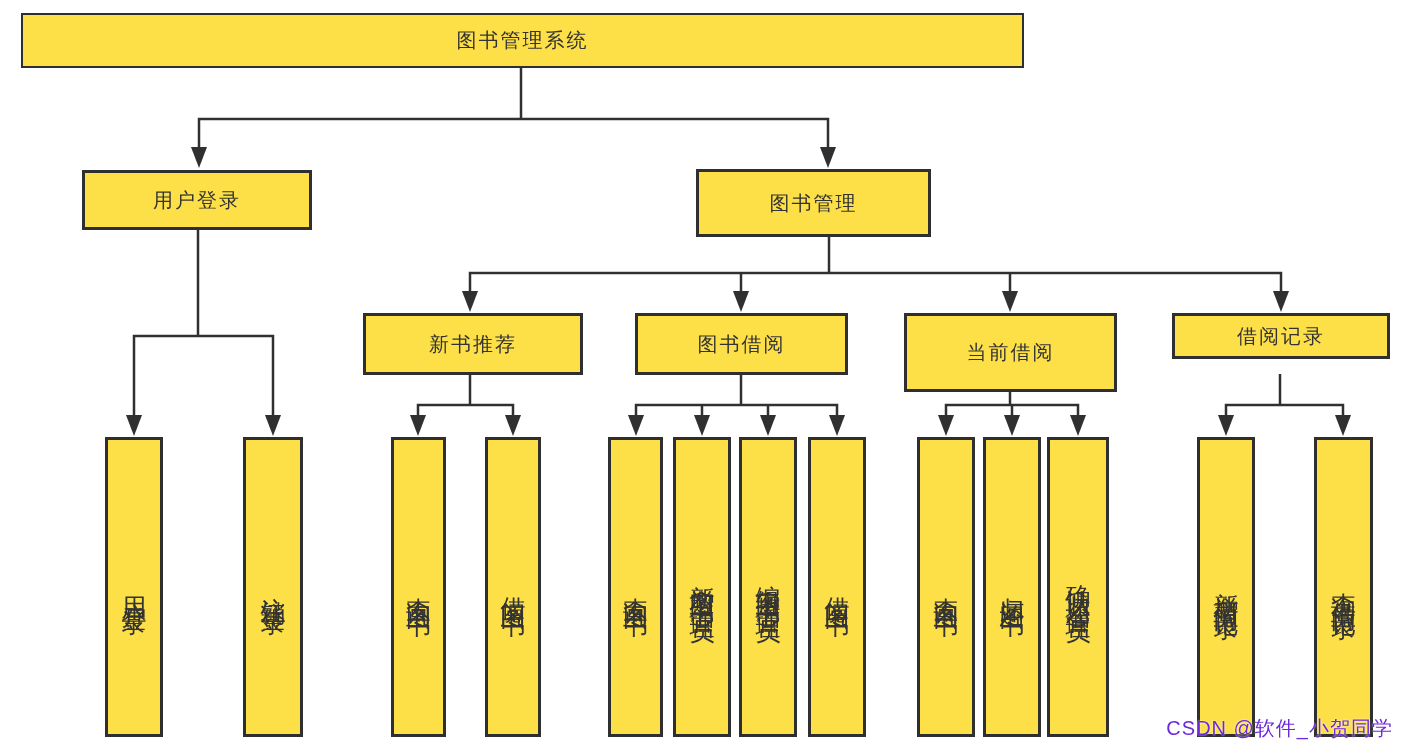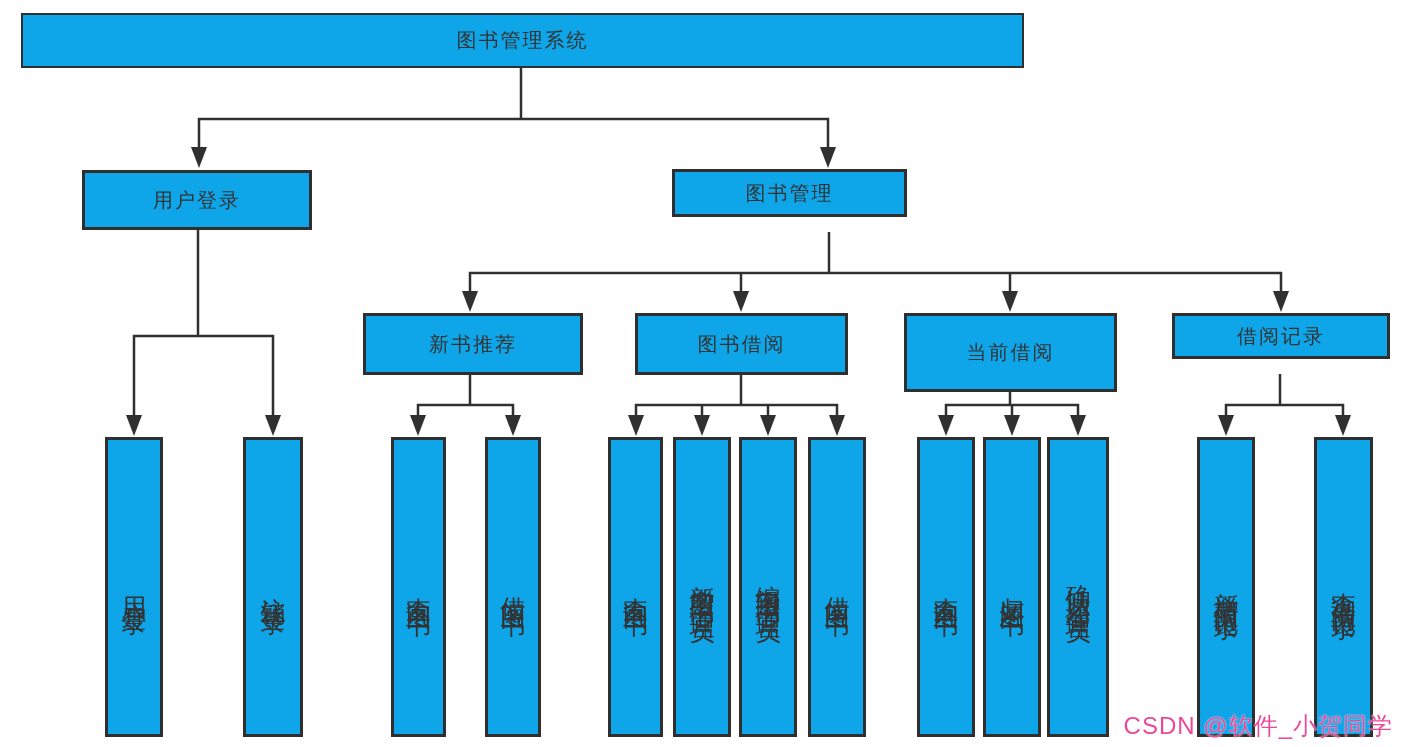"图书管理系统" .node { background: #0ea5e9 -> #fde047 }
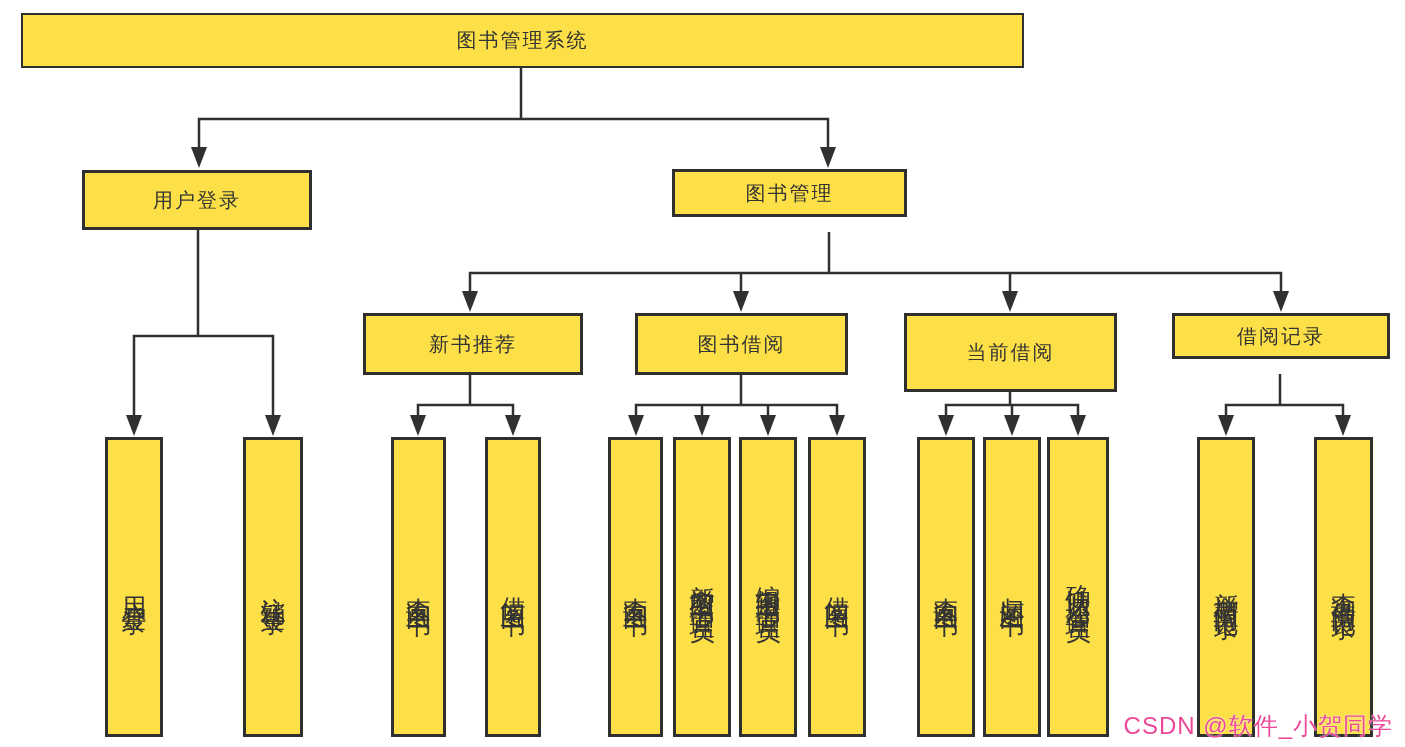"图书管理" div.node { height: 48px -> 68px; left: 672px -> 696px }
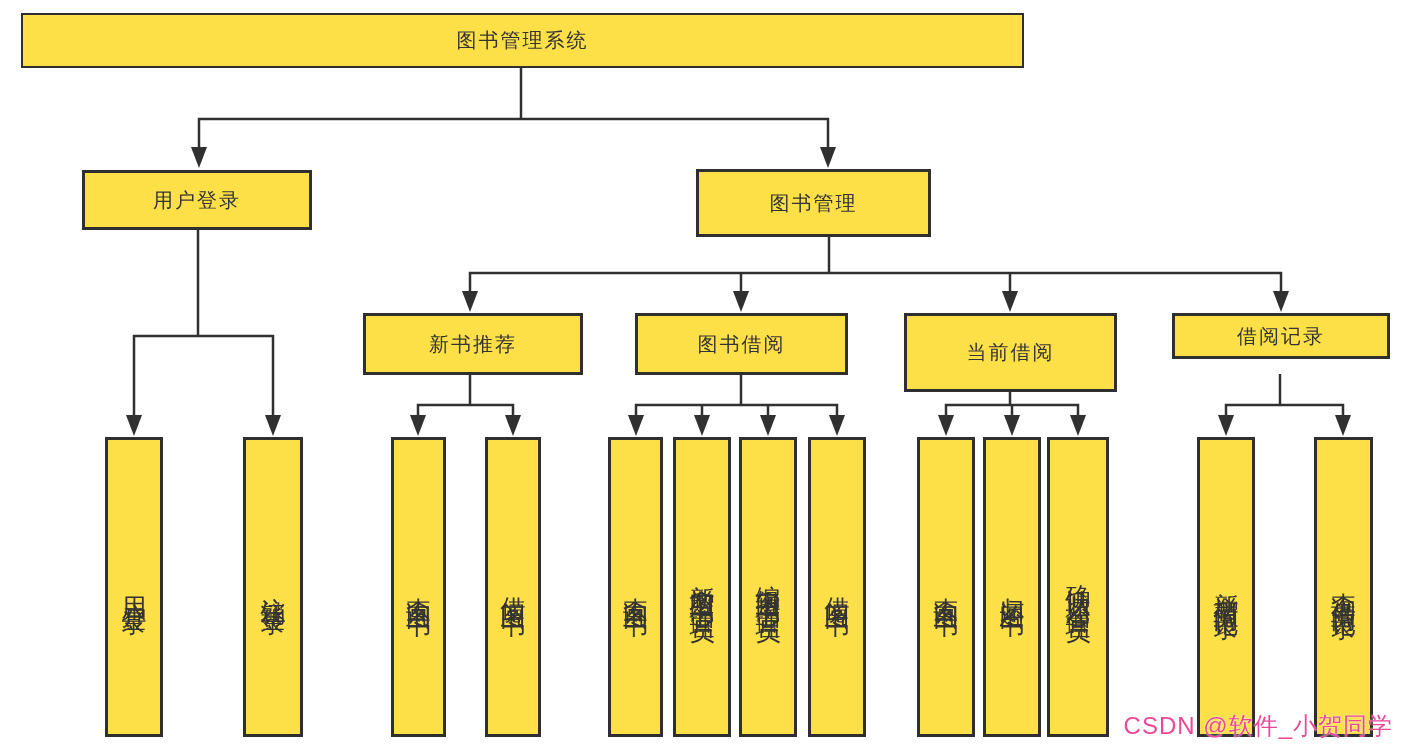"CSDN @软件_小贺同学" .watermark { color: #ec4899 -> #6d28d9; font-size: 24px -> 20px }
